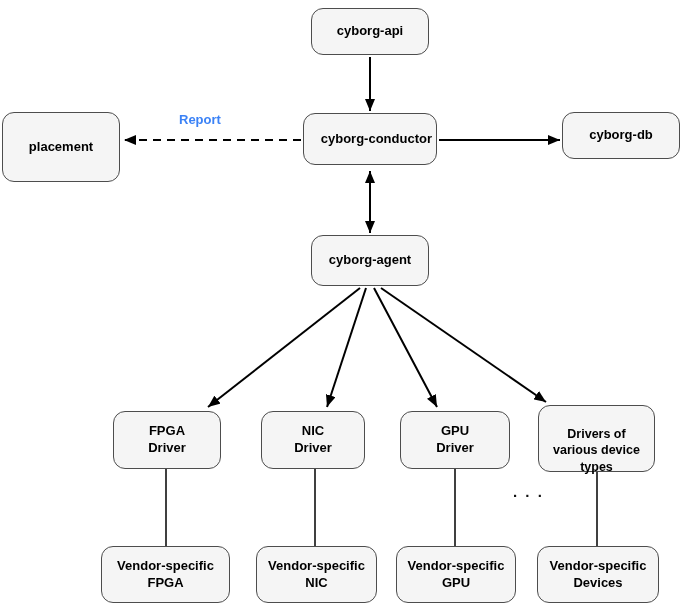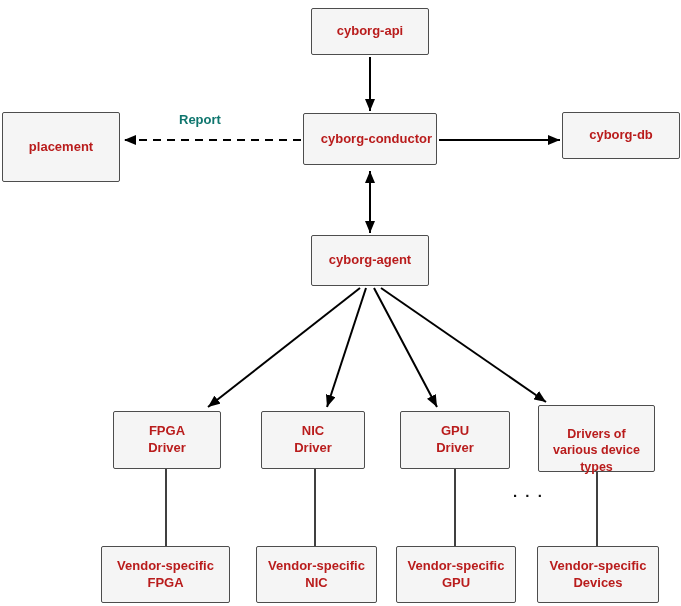"cyborg-api" .node { border-radius: 2px -> 12px; color: #b91c1c -> #000000 }
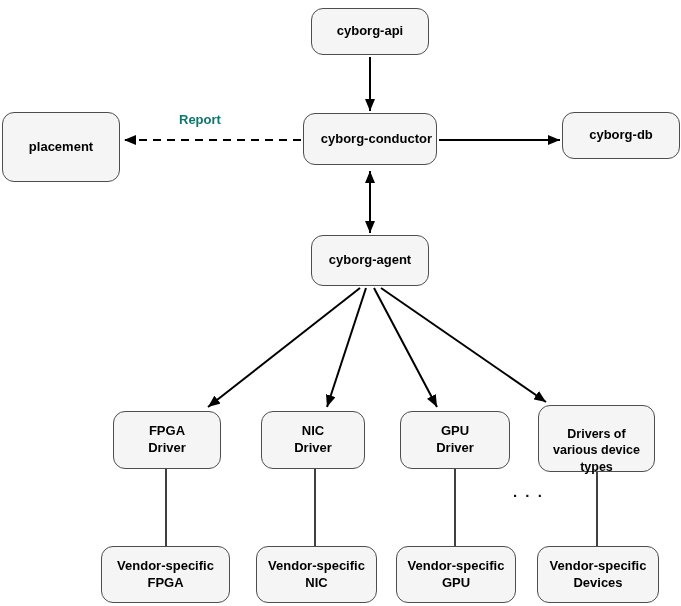"Report" .edge-label { color: #0f766e -> #3b82f6 }
